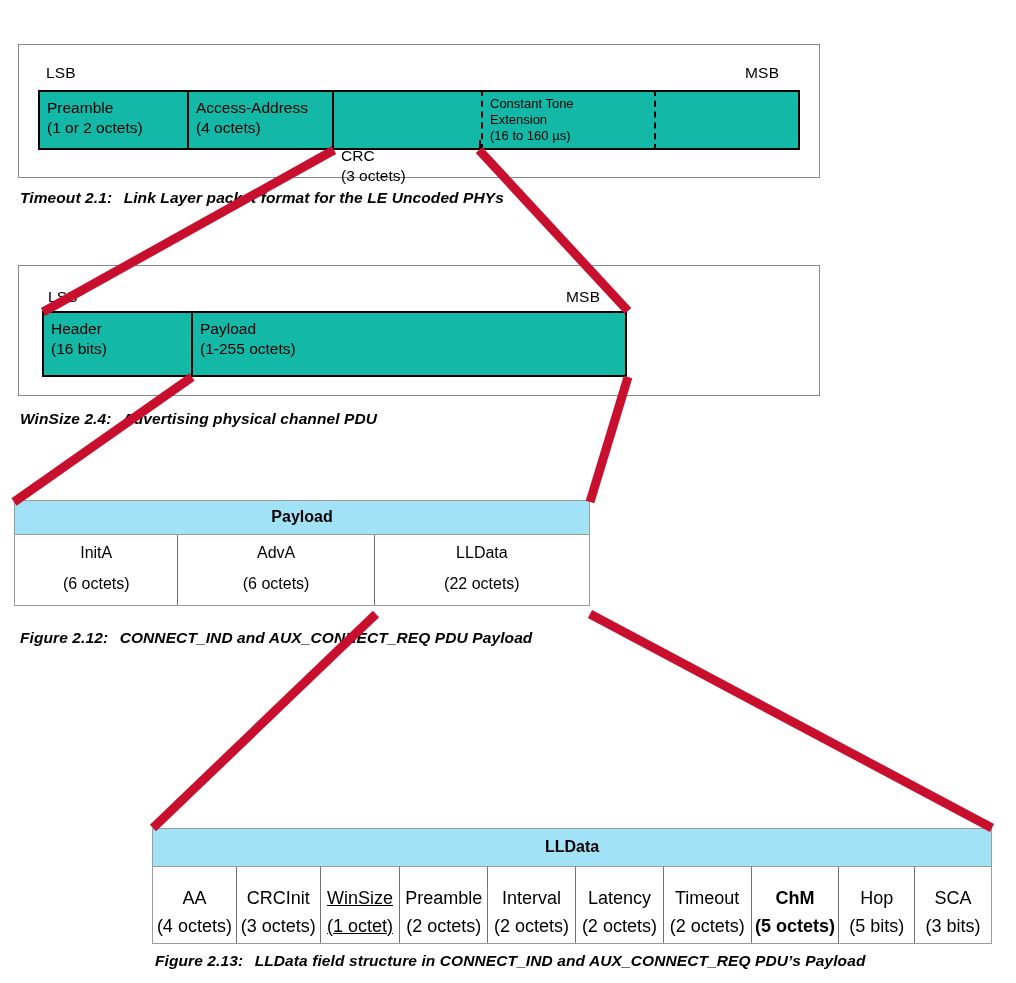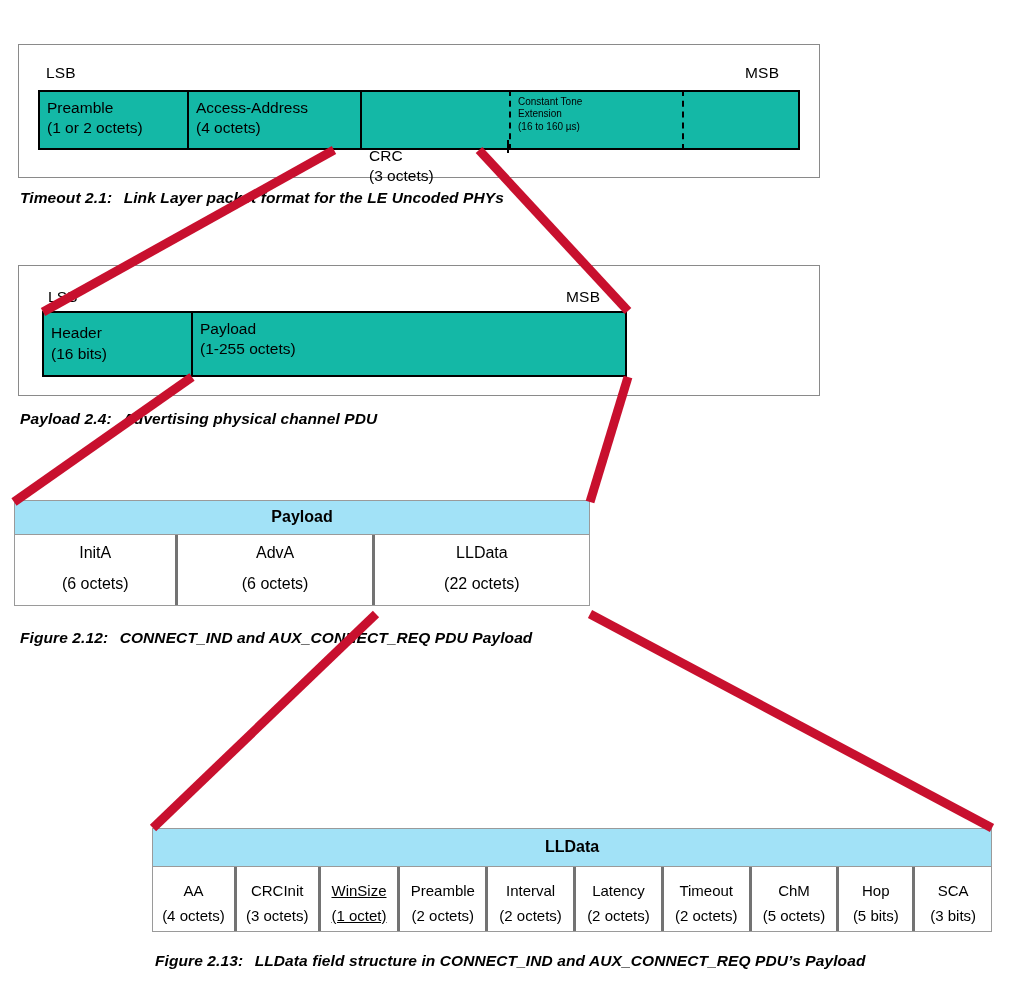"Access-Address" div.cell { width: 173px -> 145px }
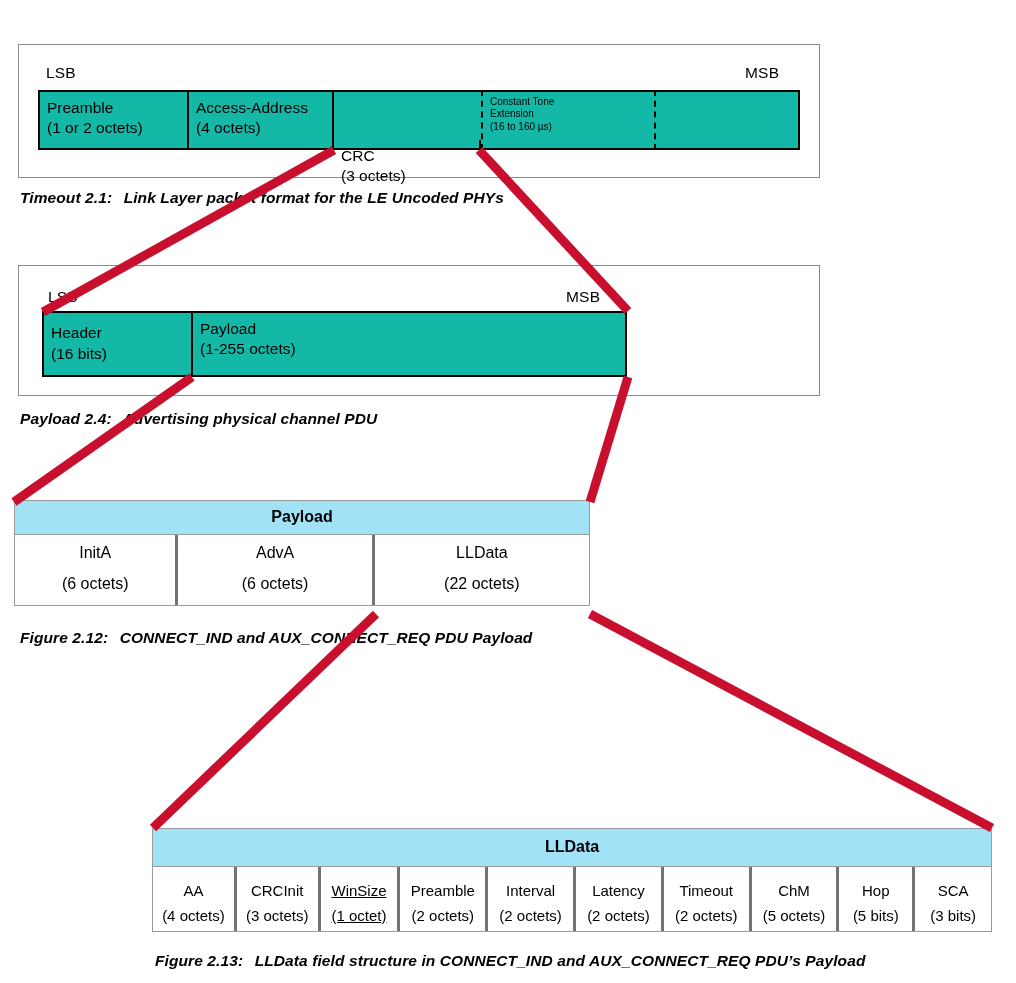"Constant Tone" div.cell { font-size: 10px -> 13px }
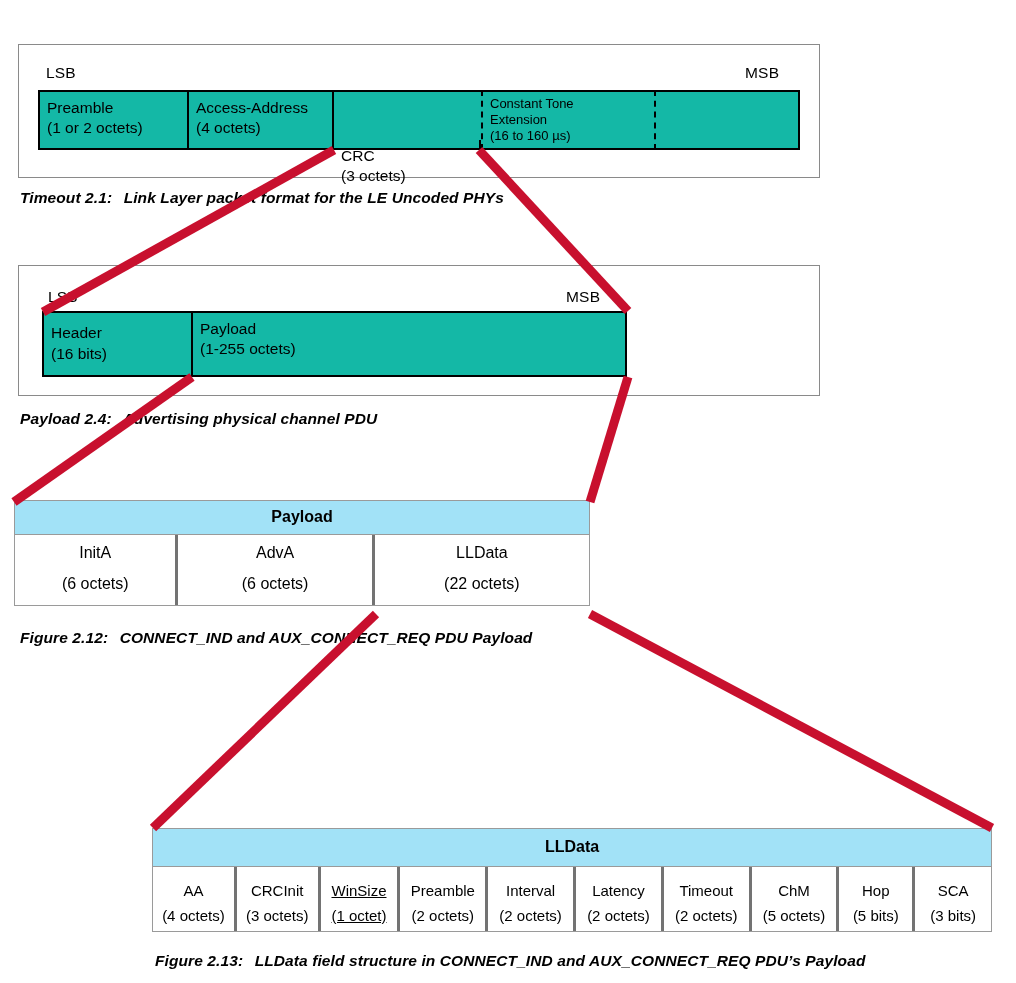"Header" div.cell { justify-content: center -> none }
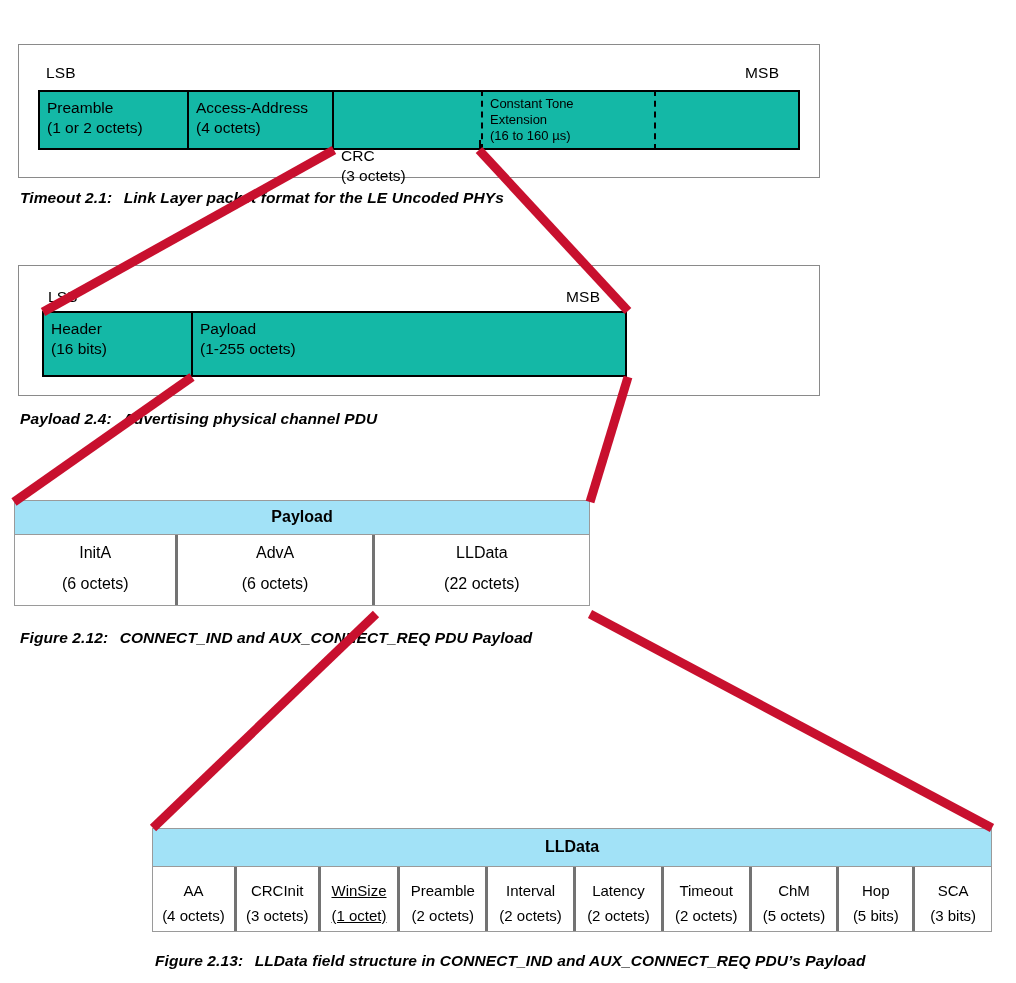"Payload 2.4:" span.cap-num { text: Payload -> WinSize }
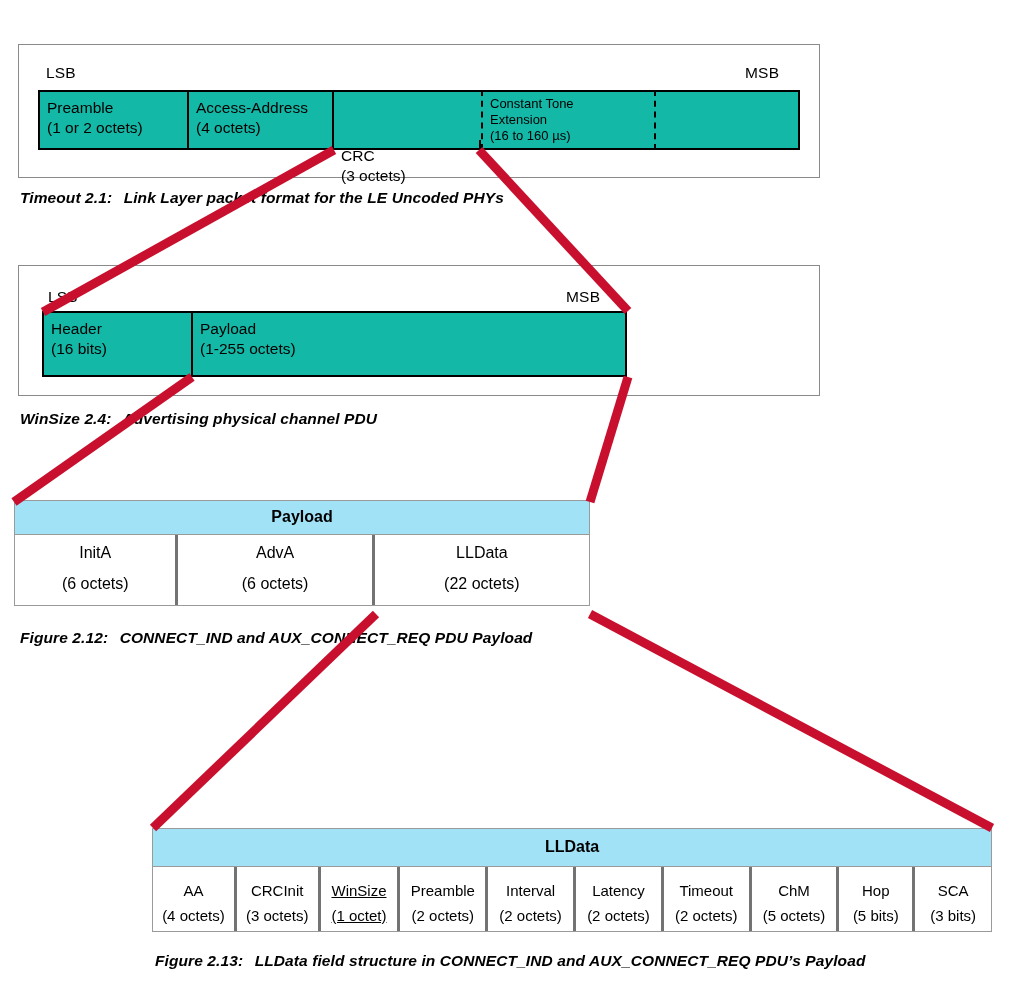"InitA" .bluetable .col { border-right: 3px solid #737373 -> 1px solid #737373 }
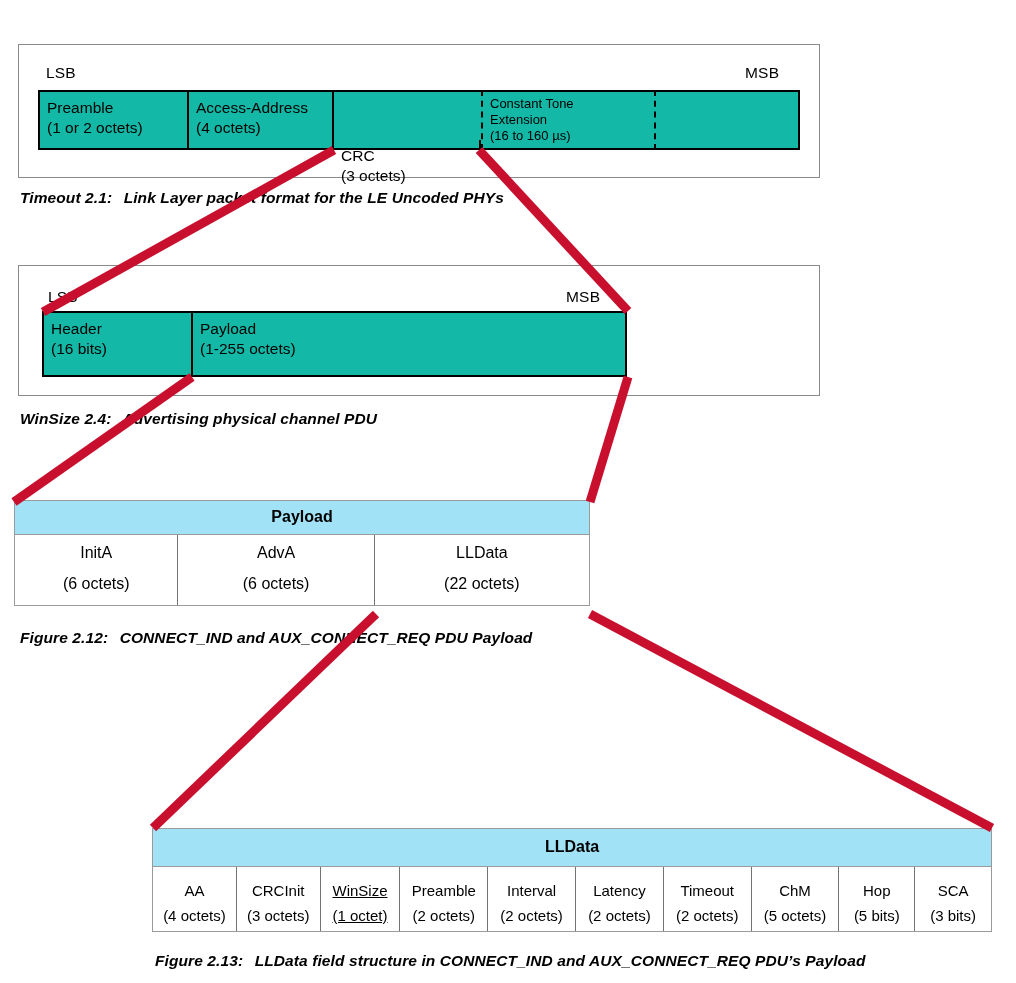"AA" #fig213 .col { font-size: 15px -> 18px; padding: 16px 1px 7px 1px -> 22px 1px 7px 1px }
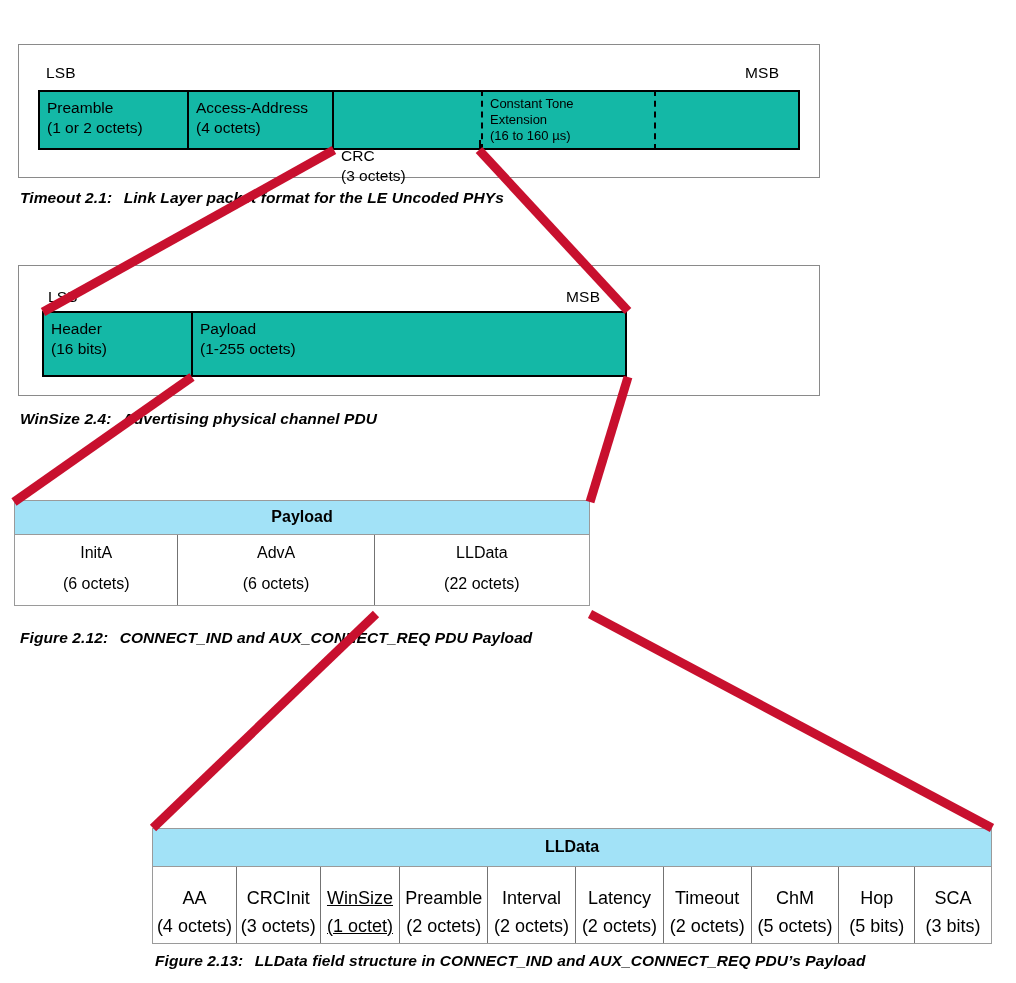"ChM" div.col { font-weight: none -> bold }
